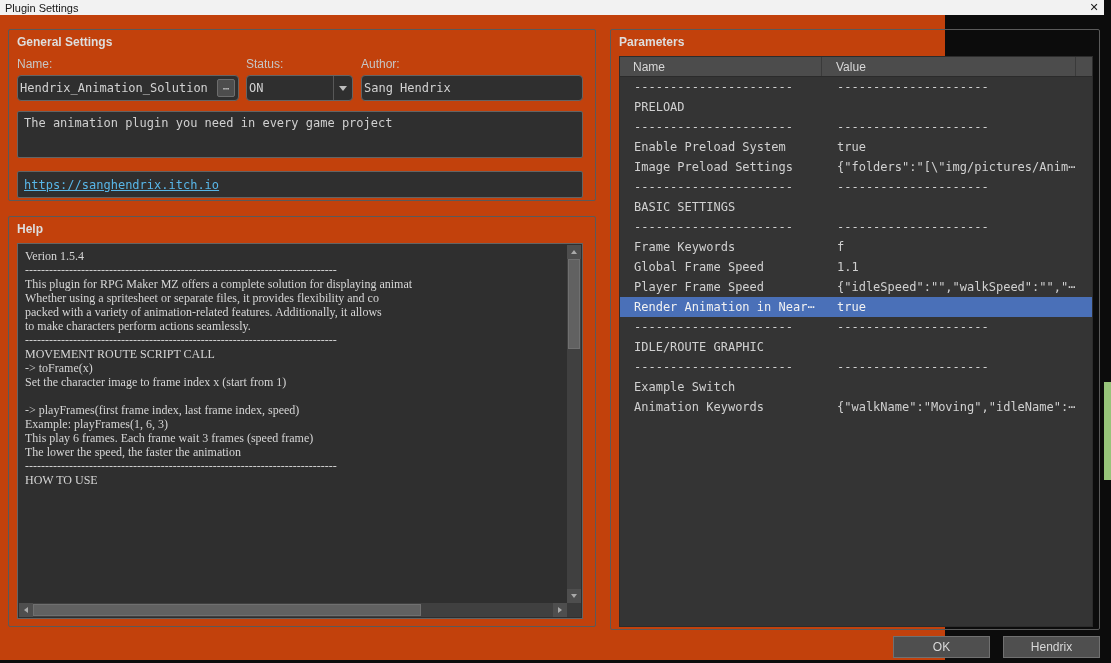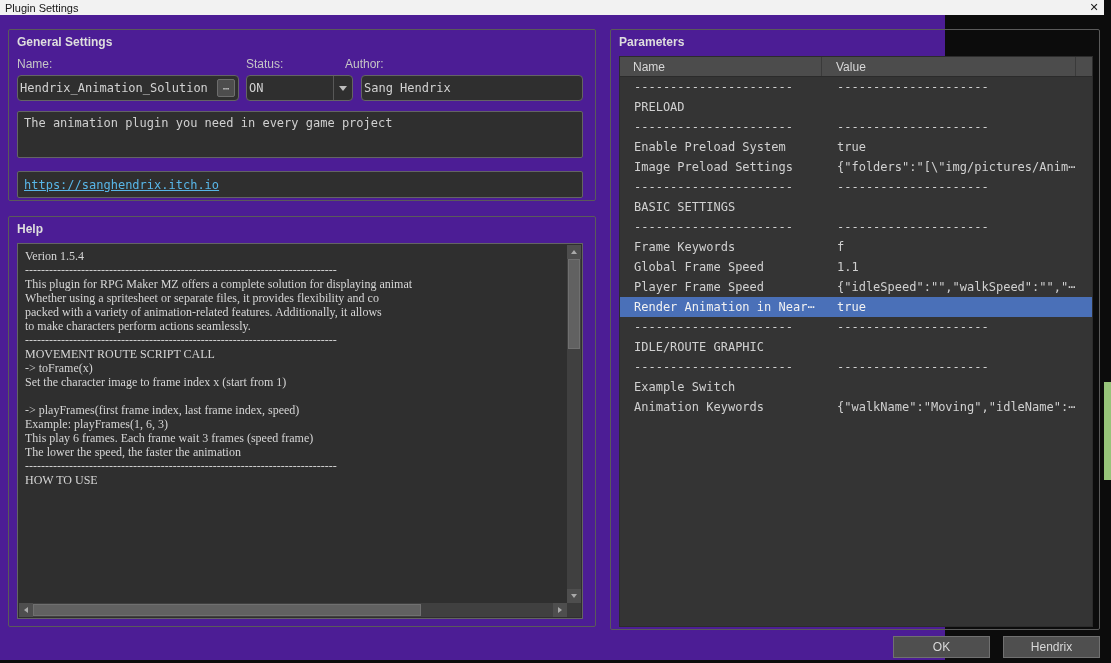"General Settings" .dialog { background: #4c1d95 -> #c2410c }
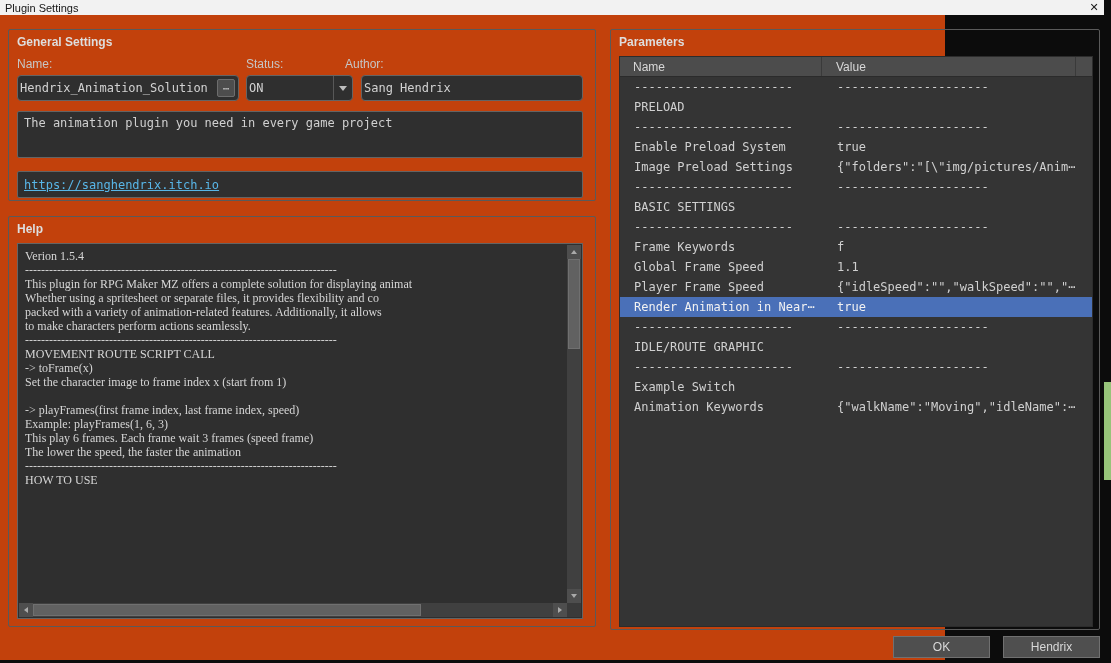"Author:" .lbl-author { left: 336px -> 352px }
